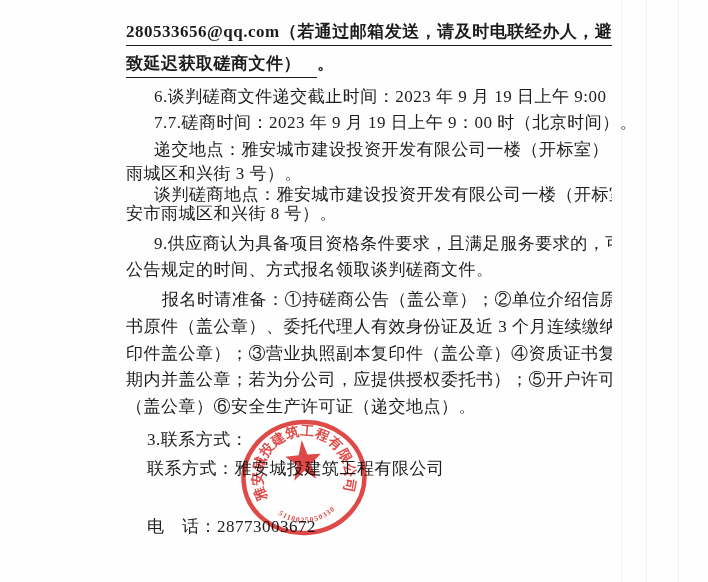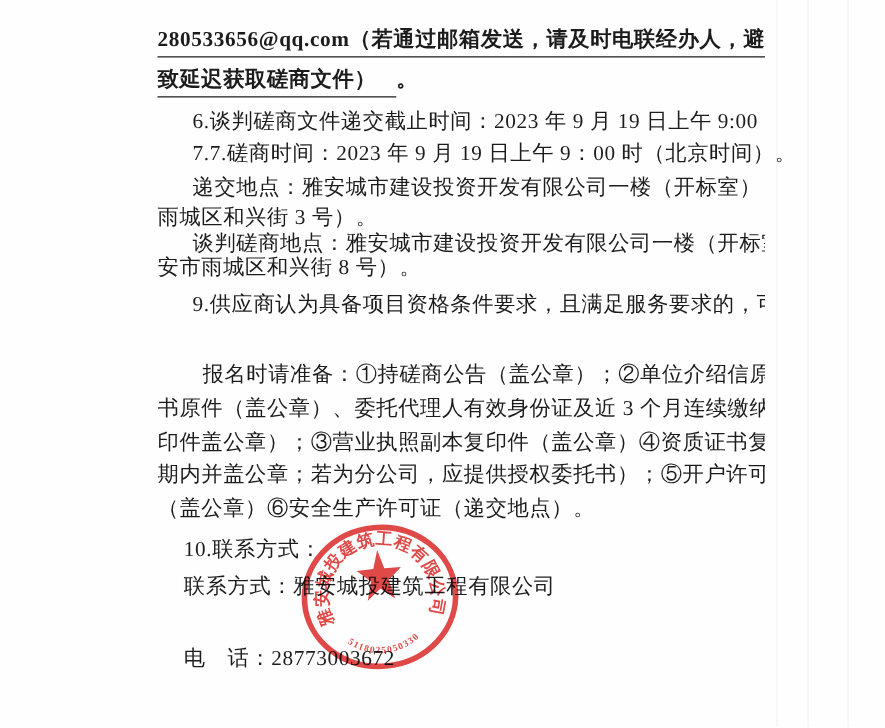"公告规定的时间、方式报名领取谈判磋商文件。" div.line { html: none -> <div>公告规定的时间、方式报名领取谈判磋商文件。</div> }
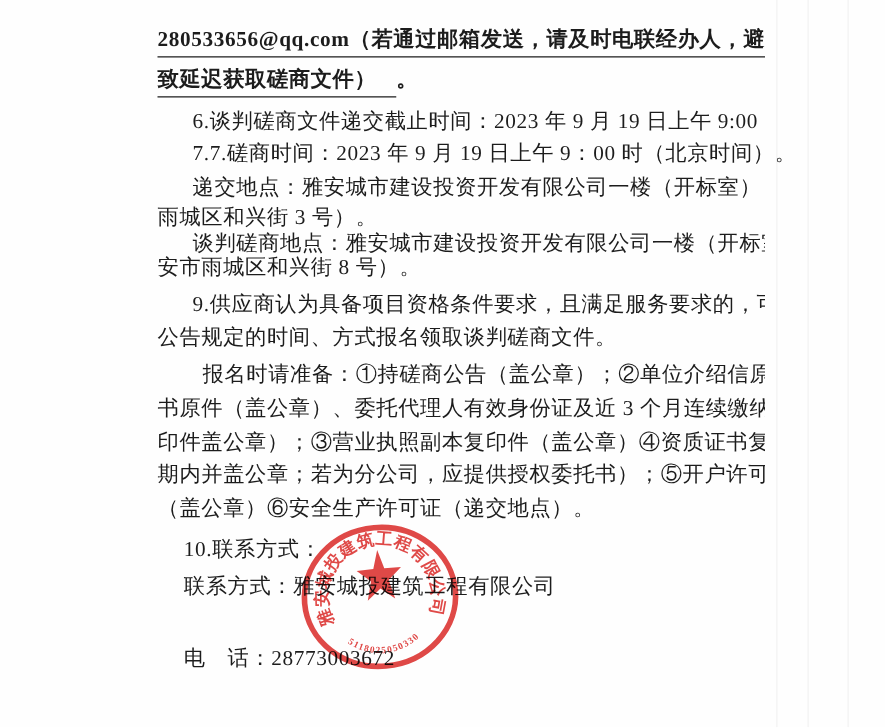"10.联系方式：" div.line { text: 10 -> 3 }
